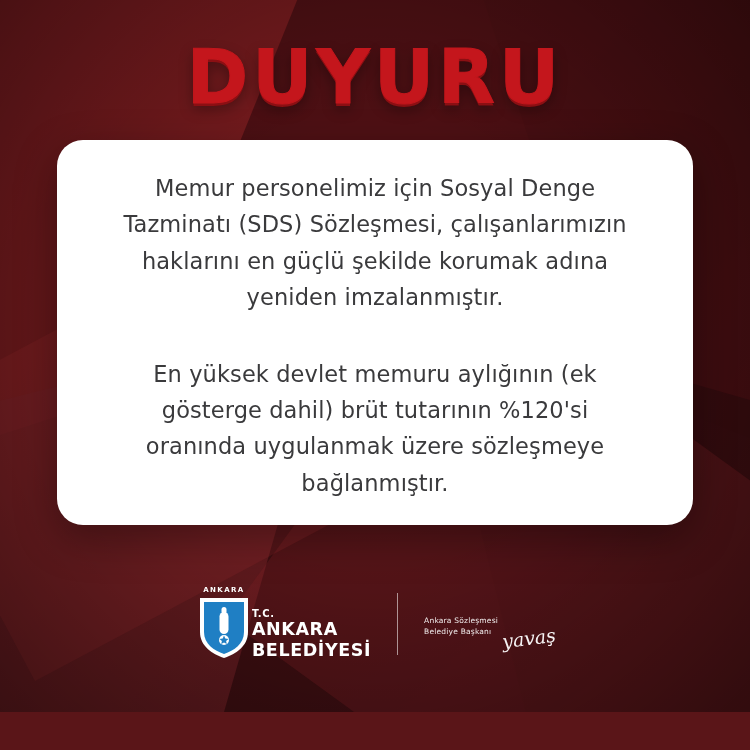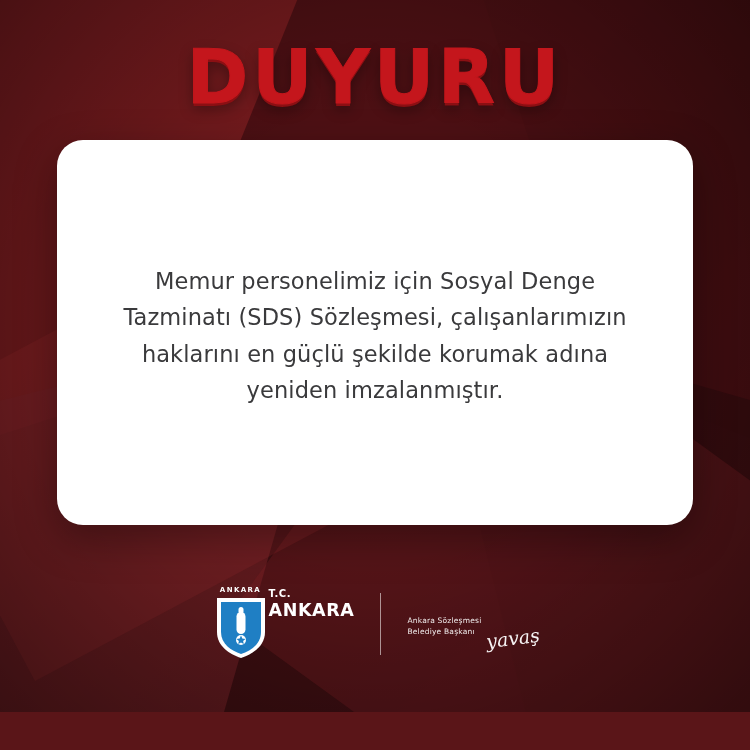"En yüksek devlet memuru aylığının" p.para { html: none -> <p>En yüksek devlet memuru aylığının (ek gösterge dahil) brüt tutarının %120'si oranında uygulanmak üzere sözleşmeye bağlanmıştır.</p> }
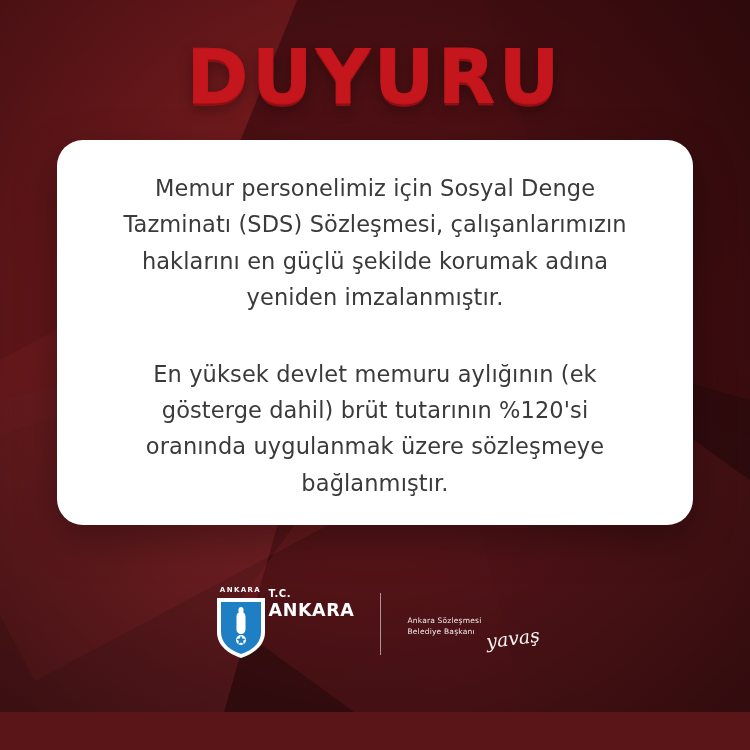"ANKARA" .ankara-lock { align-items: flex-start -> flex-end }
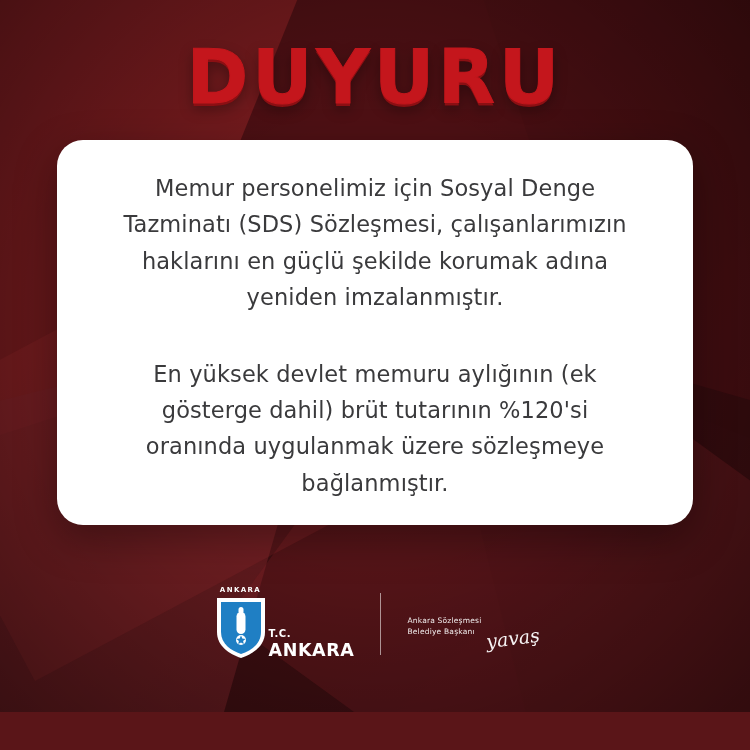"BELEDİYESİ" div.l4 { html: none -> <div>BELEDİYESİ</div> }
